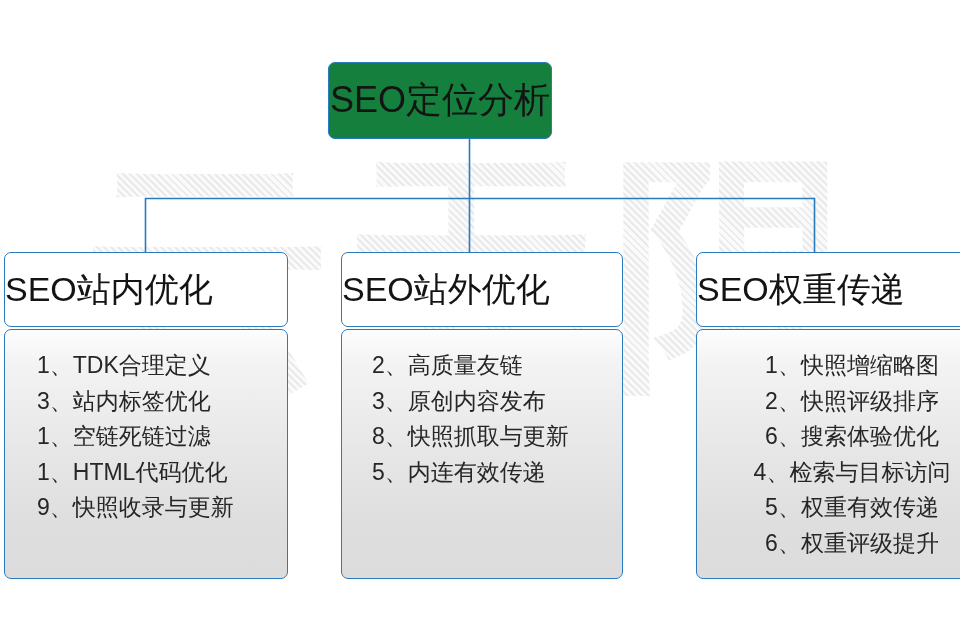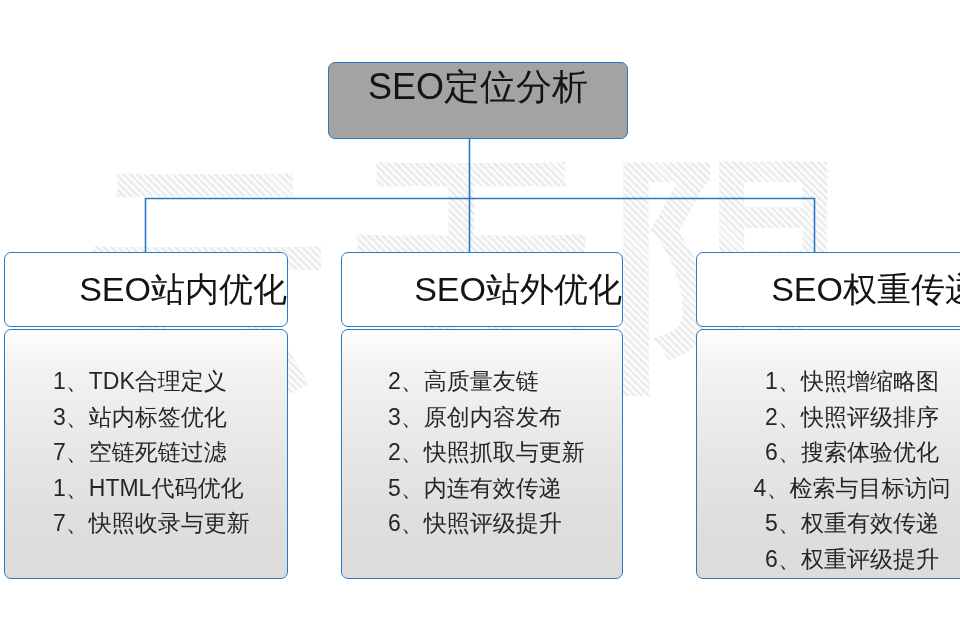"SEO定位分析" #root-node { align-items: flex-start -> center; background: #a3a3a3 -> #15803d; width: 300px -> 224px }
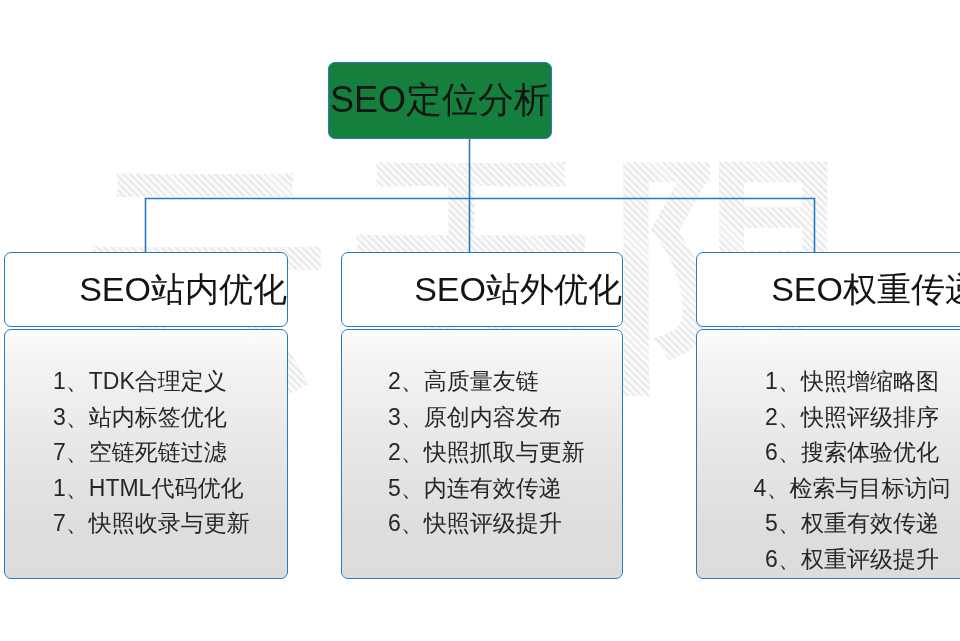"SEO站内优化" .col-header { justify-content: flex-end -> flex-start }
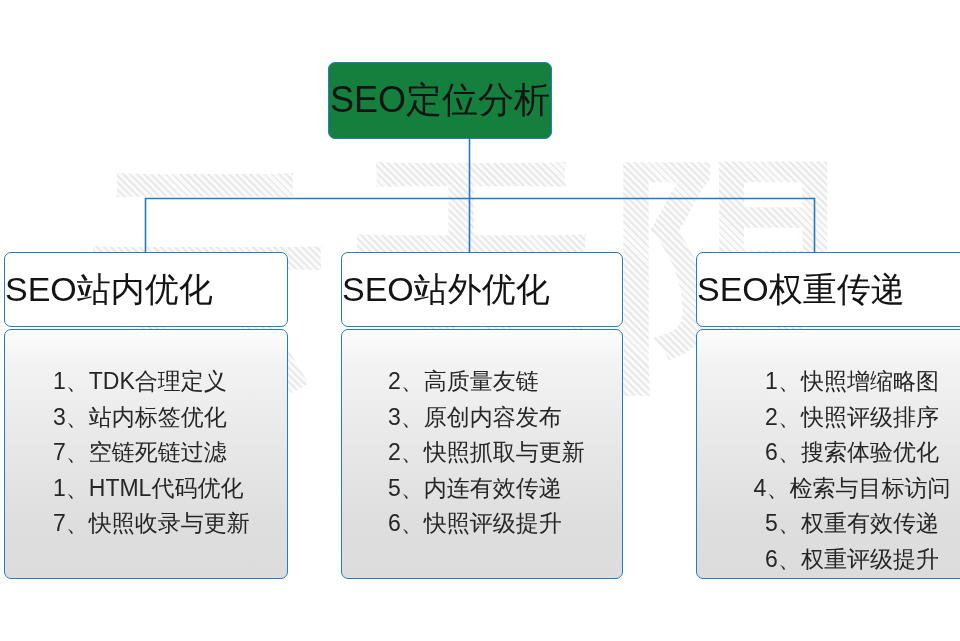"1、TDK合理定义" .col-body ol { margin: 16px -> 0 }
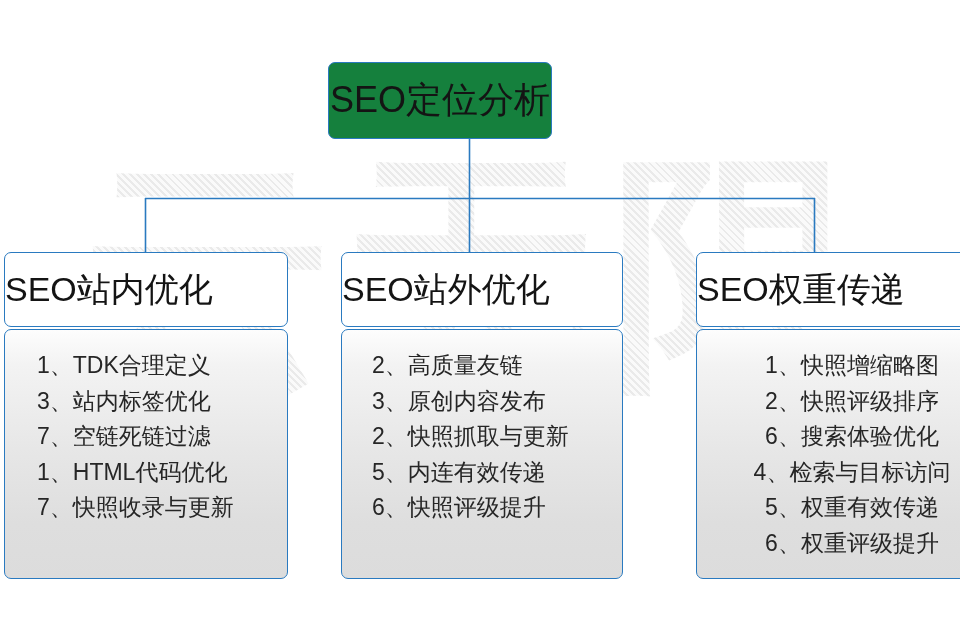"7、空链死链过滤" li { text: 7 -> 1 }
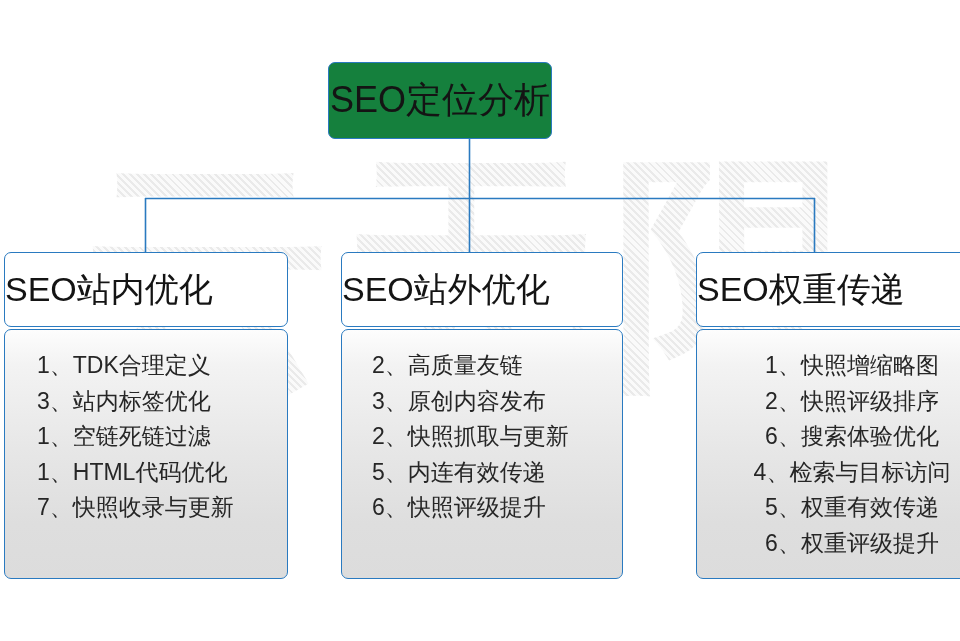"2、快照抓取与更新" li { text: 2 -> 8 }
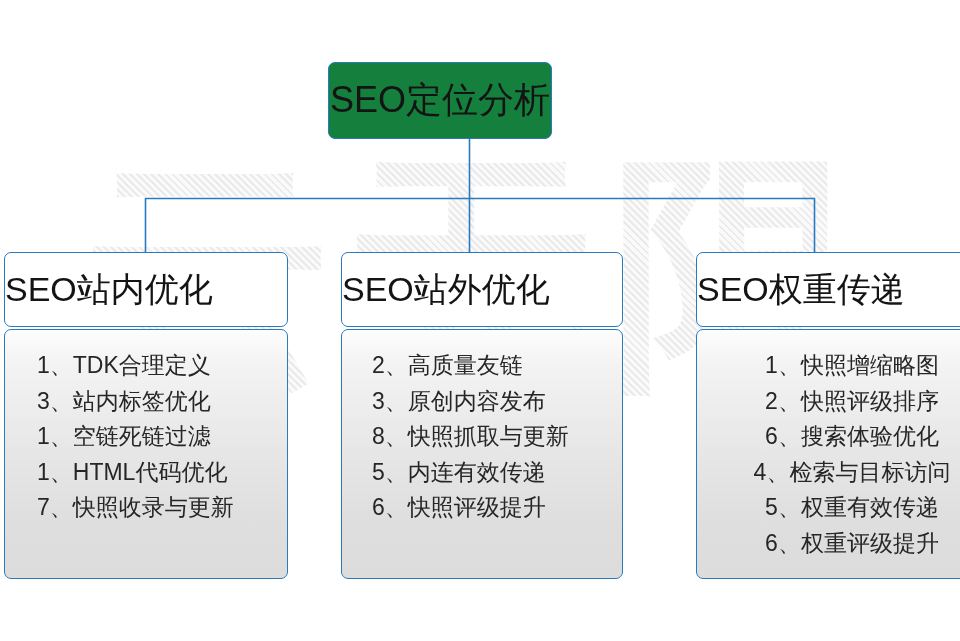"7、快照收录与更新" li { text: 7 -> 9 }
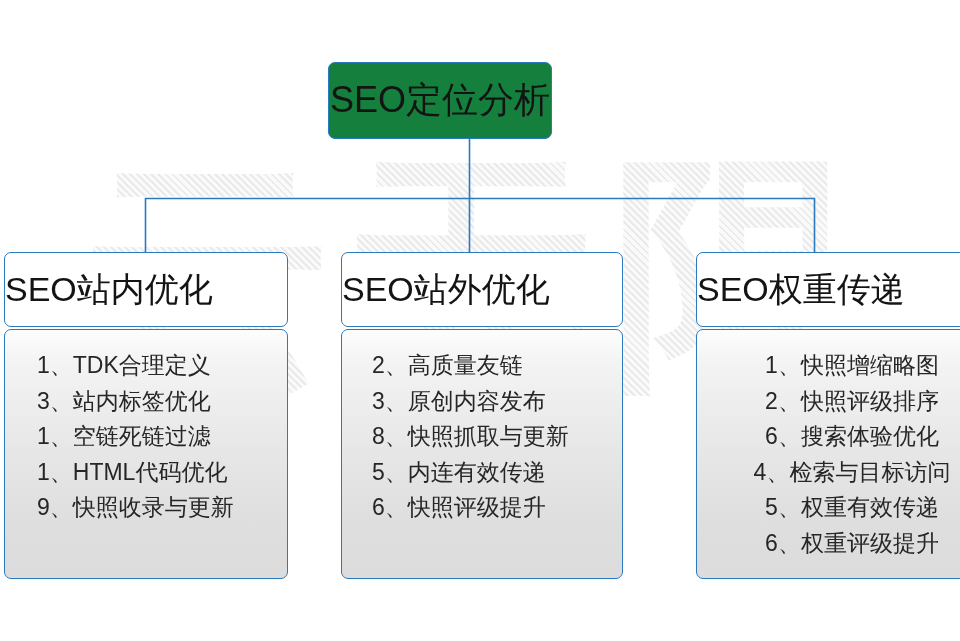"6、快照评级提升" li { html: <li>6、快照评级提升</li> -> none }
